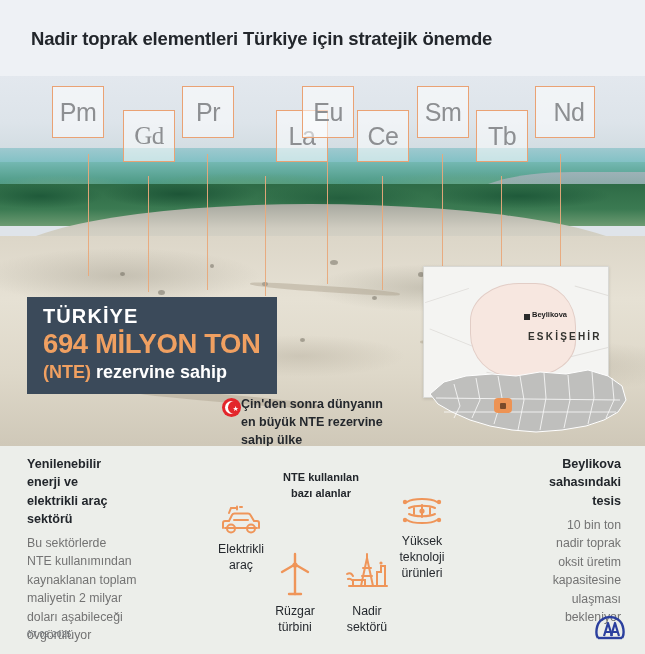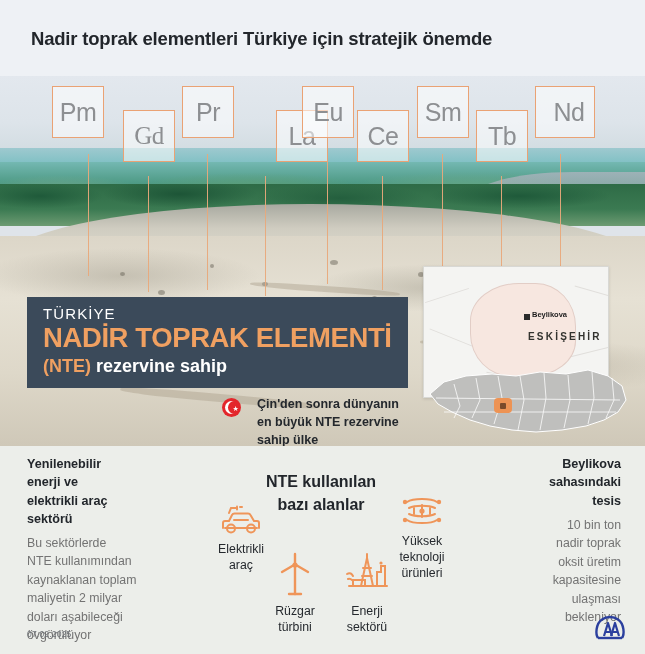"TÜRKİYE" .stat-kicker { font-size: 15px -> 20px; font-weight: normal -> bold }
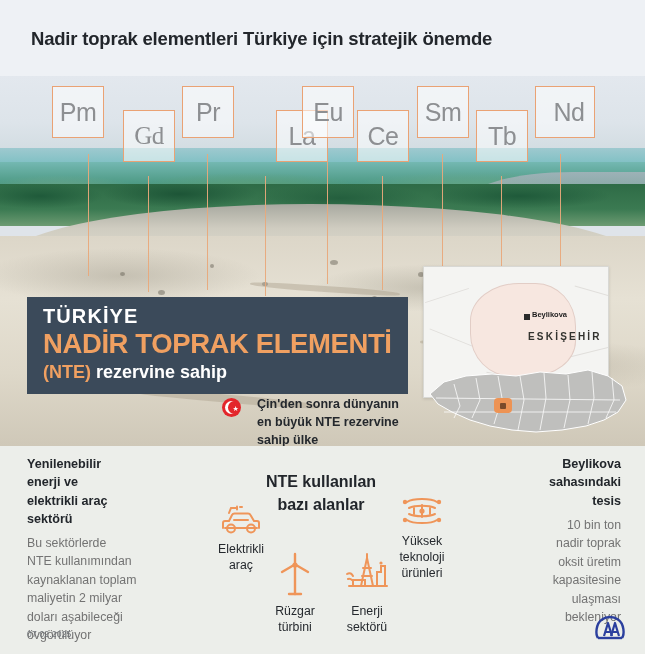"694 MİLYON TON" div.stat-big { html: none -> <div>694 MİLYON TON</div> }
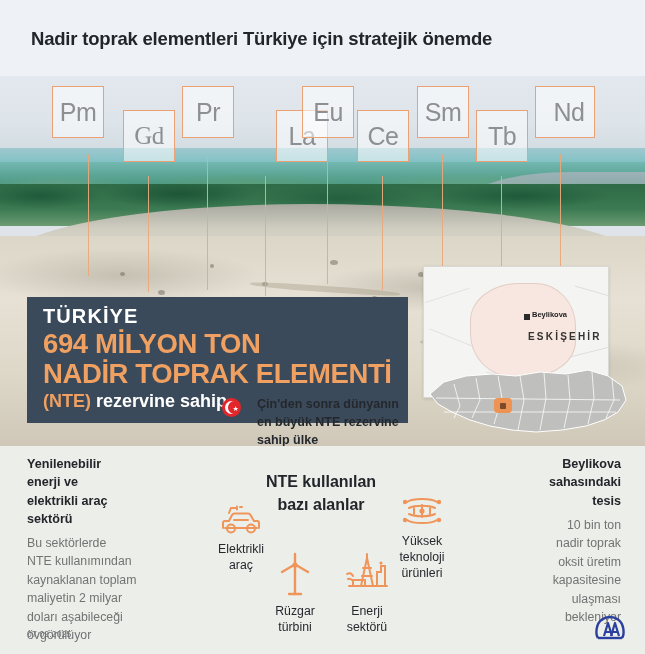"NADİR TOPRAK ELEMENTİ" div.stat-big { html: <div>NADİR TOPRAK ELEMENTİ</div> -> none }
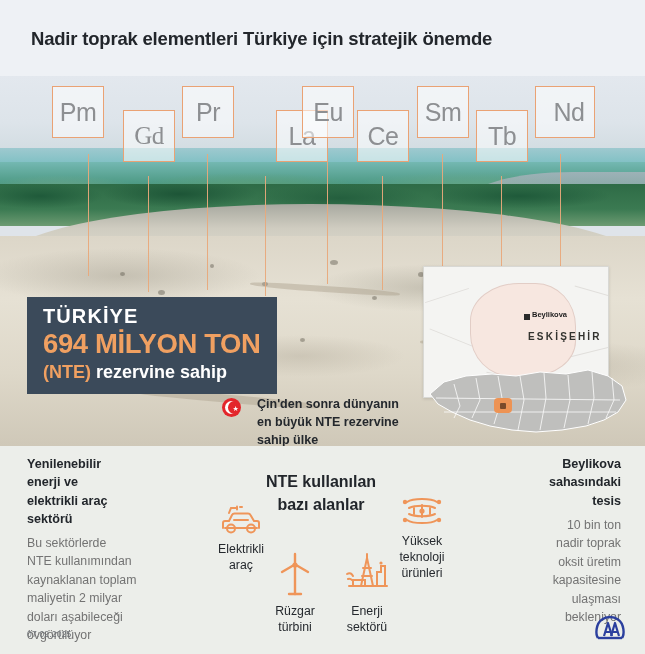"Çin'den sonra dünyanın" .flagnote { gap: 16px -> 0 }
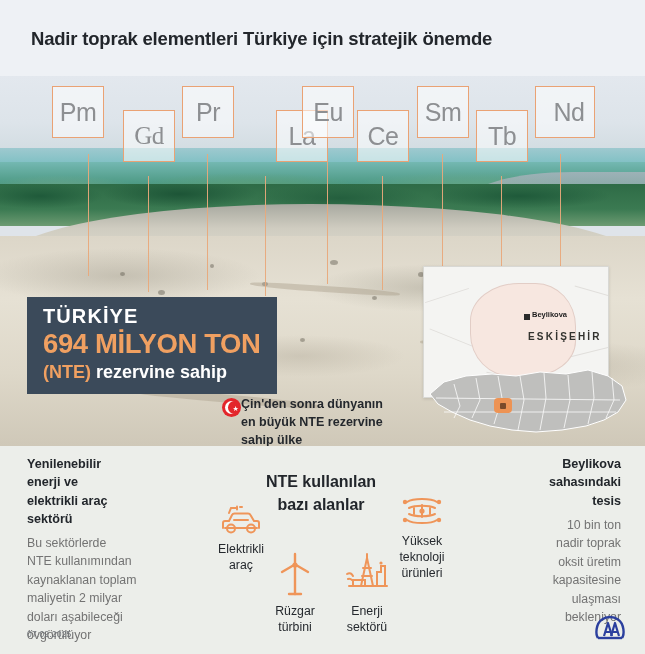"NTE kullanılan" .mid-head { font-size: 16px -> 11px }
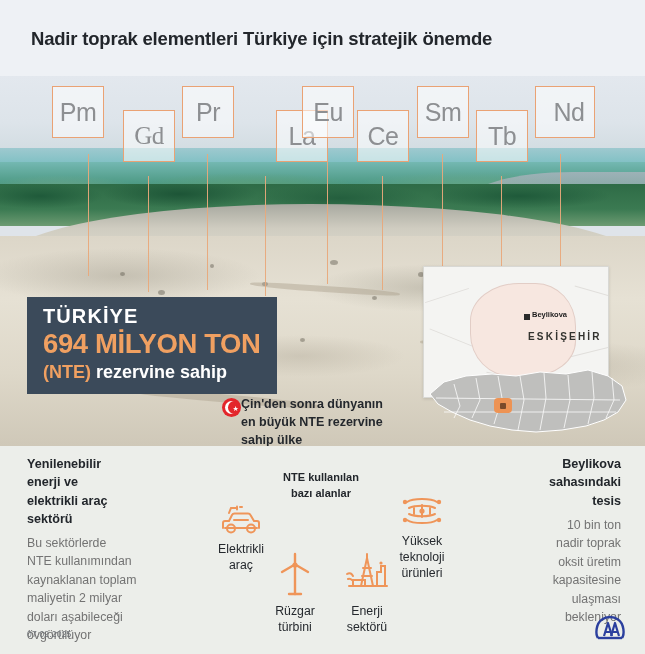"Enerji" div.icon-cap { text: Enerji -> Nadir }
